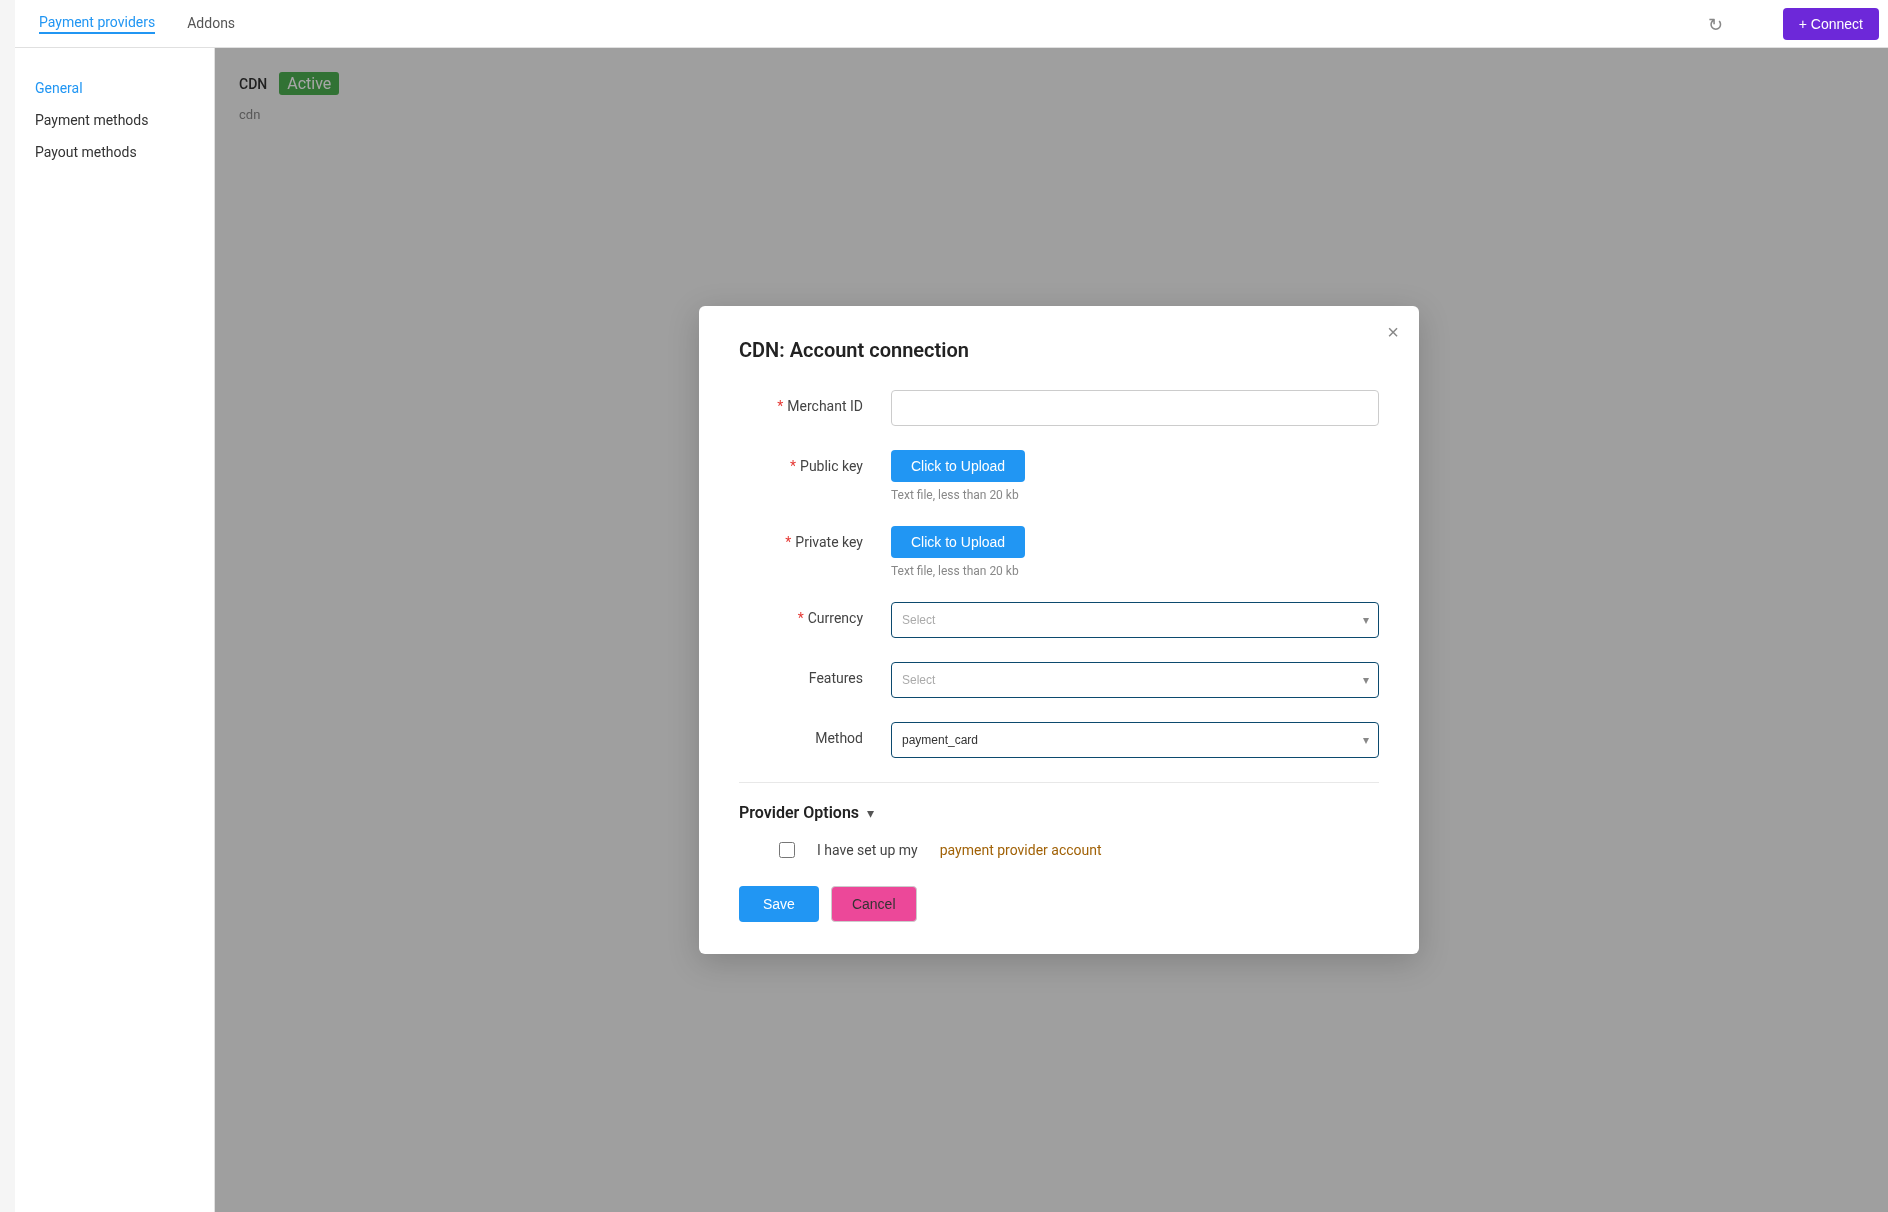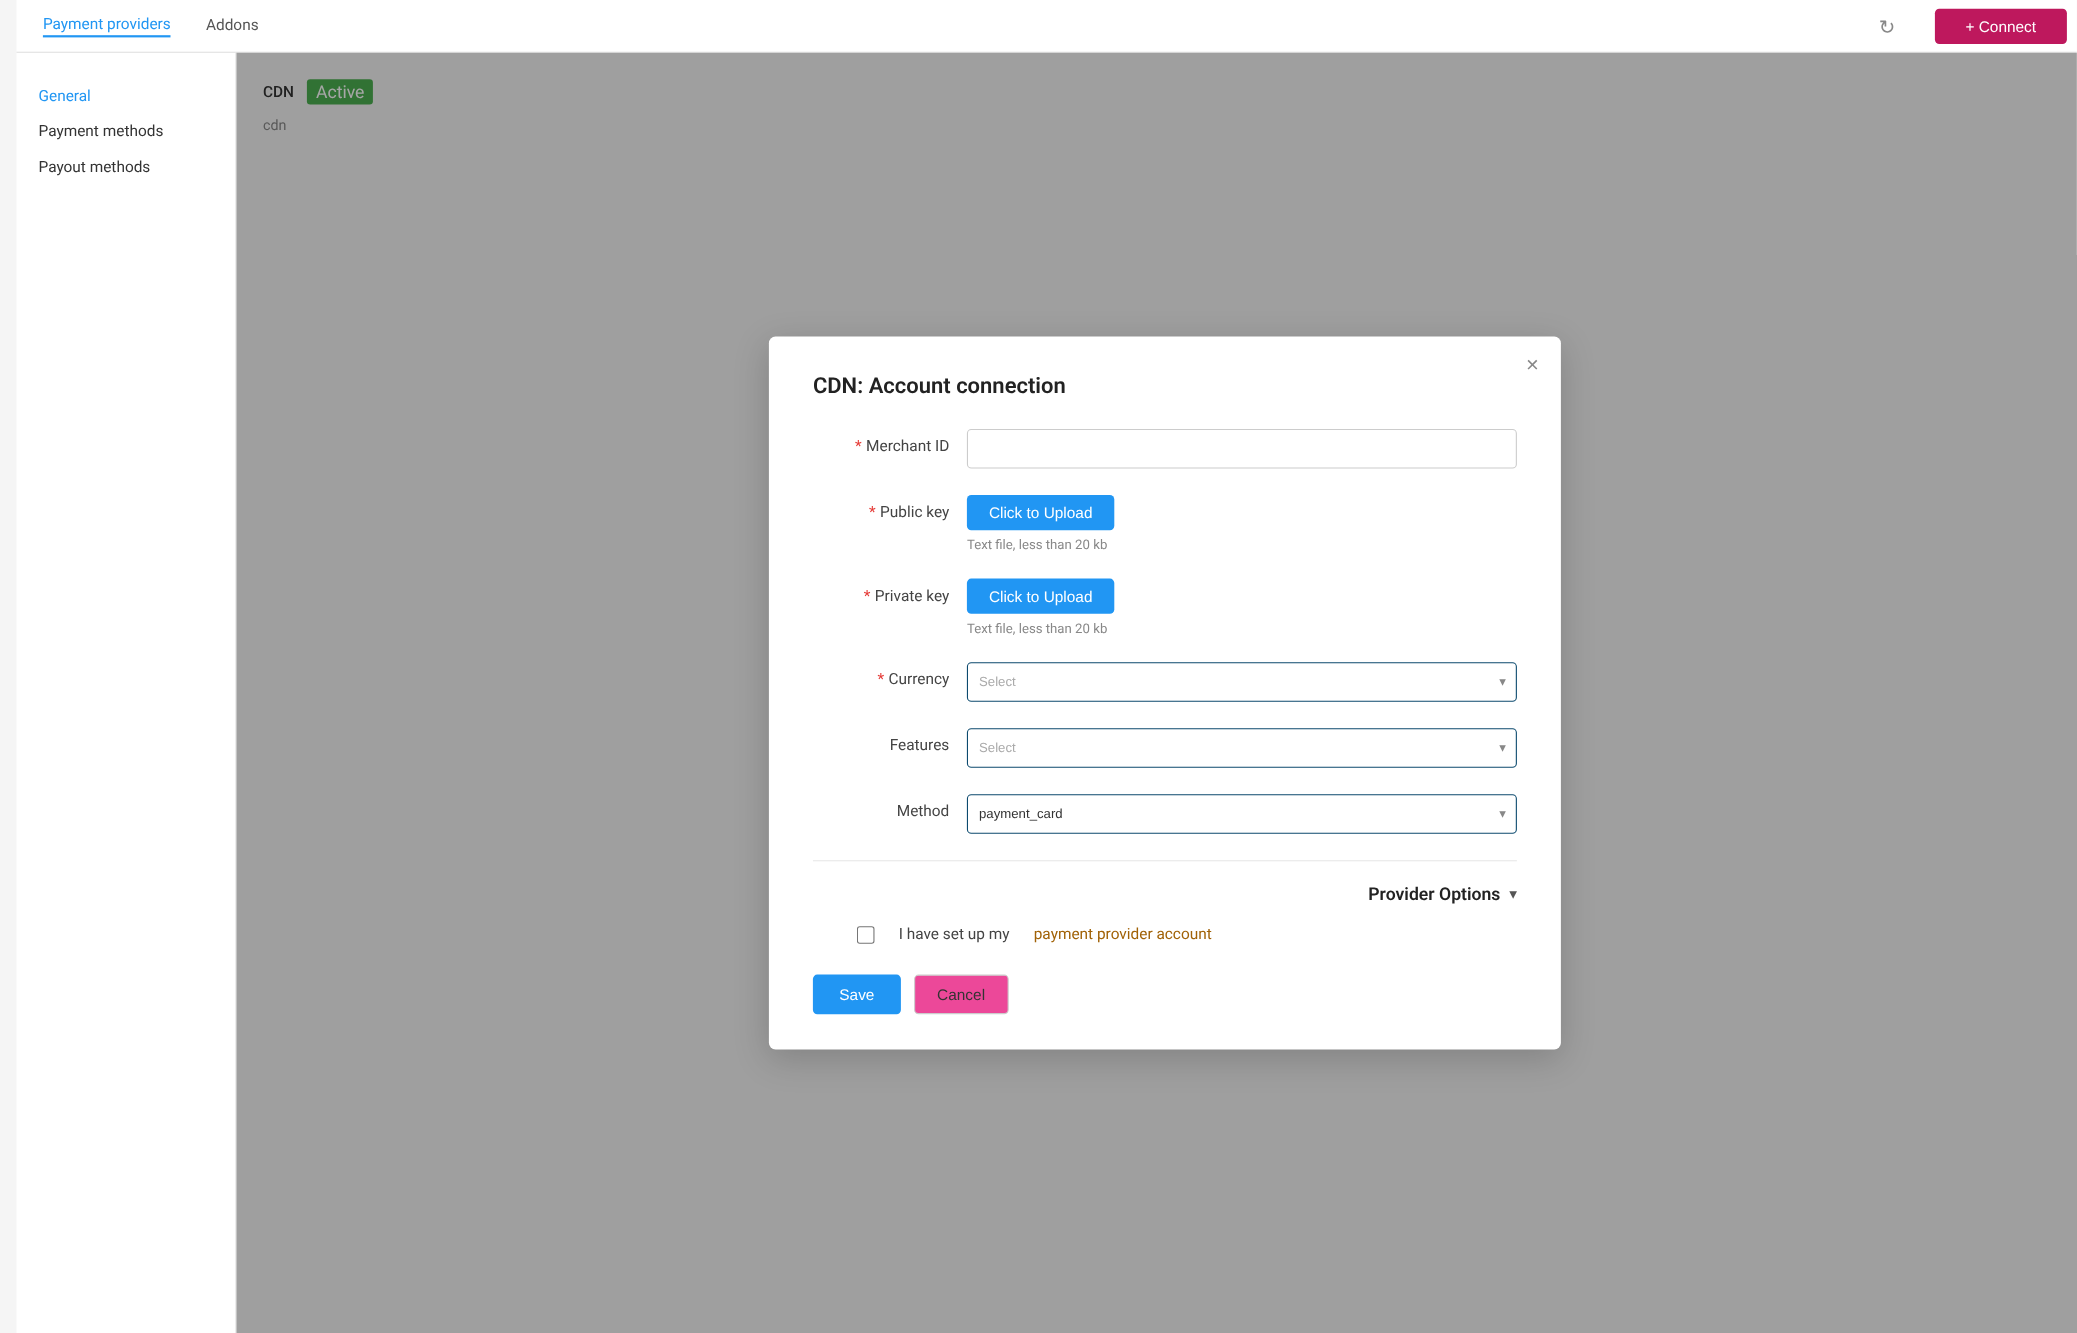"+ Connect" .connect-btn { background: #be185d -> #6d28d9; padding: 8px 28px -> 8px 16px }
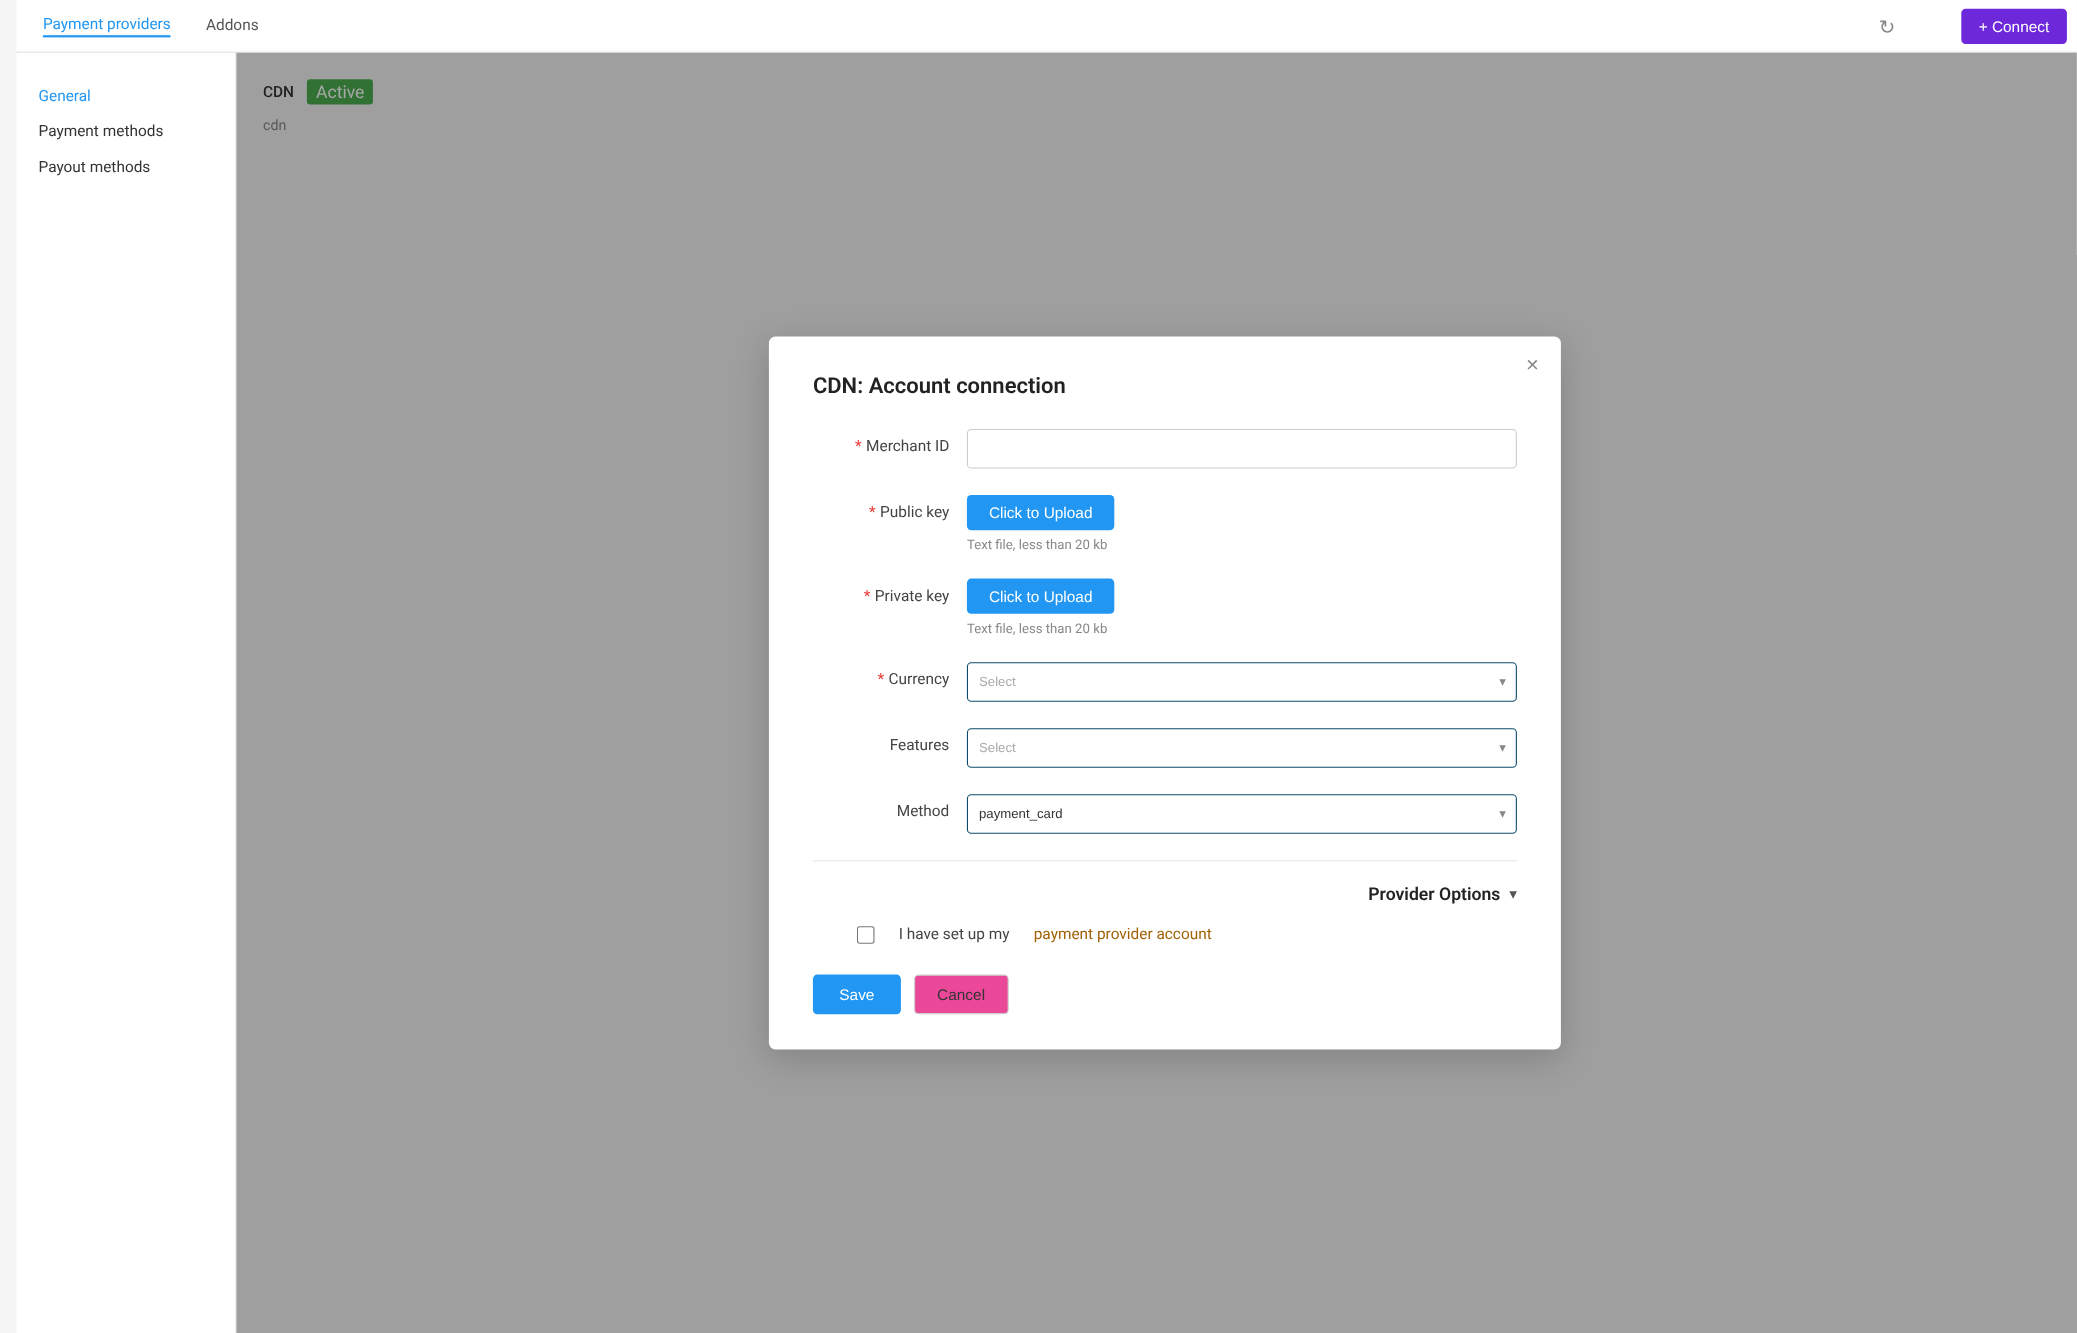"* Merchant ID" .form-row { gap: none -> 12px }
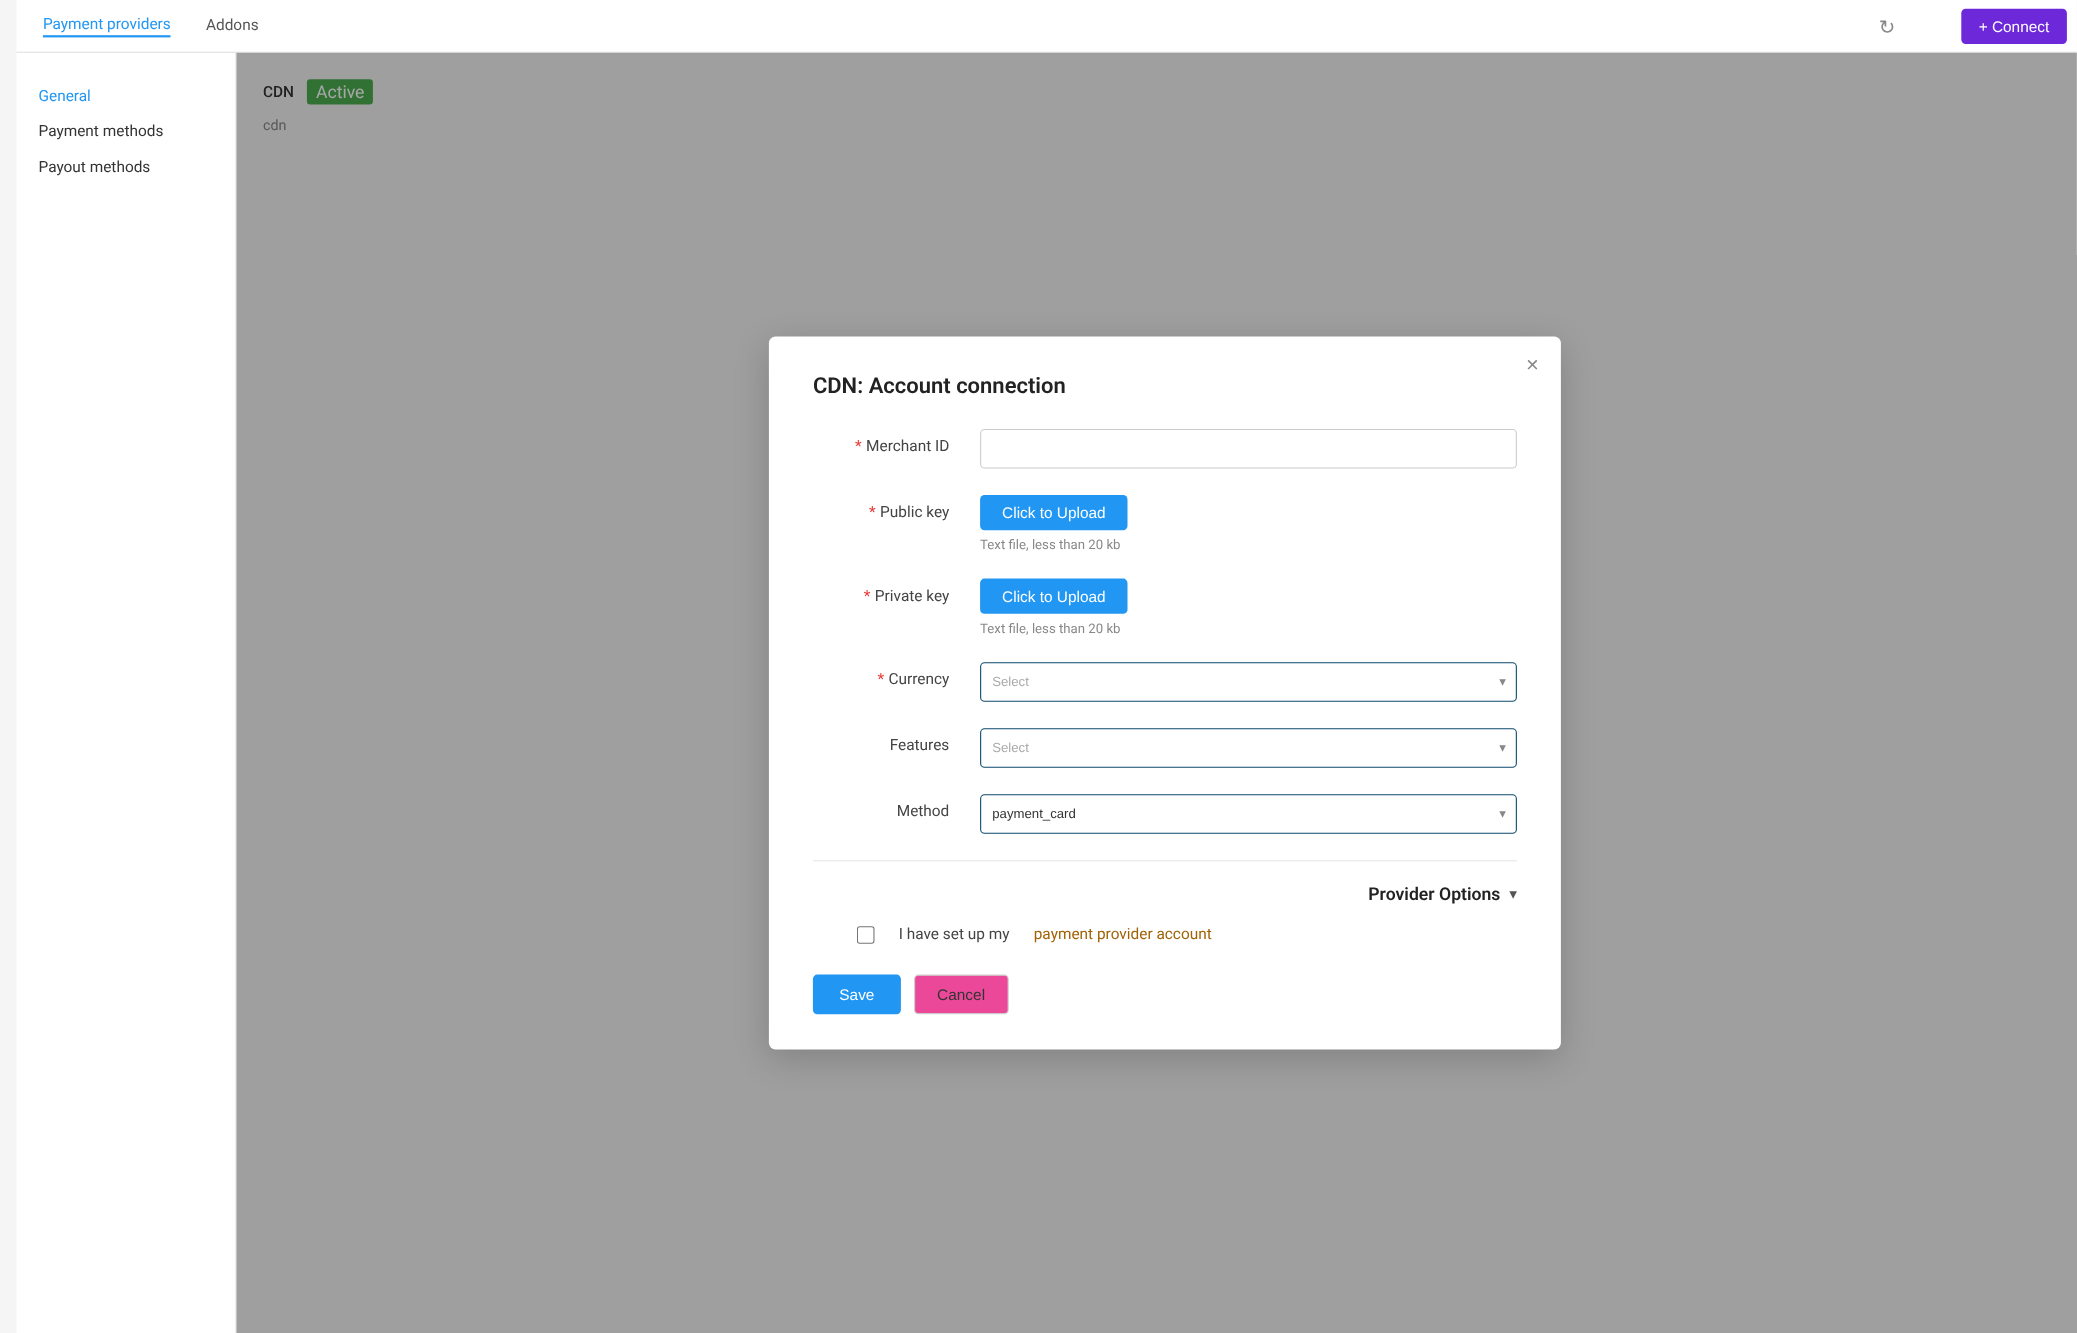"Provider Options" .provider-options-header { justify-content: flex-end -> none }
